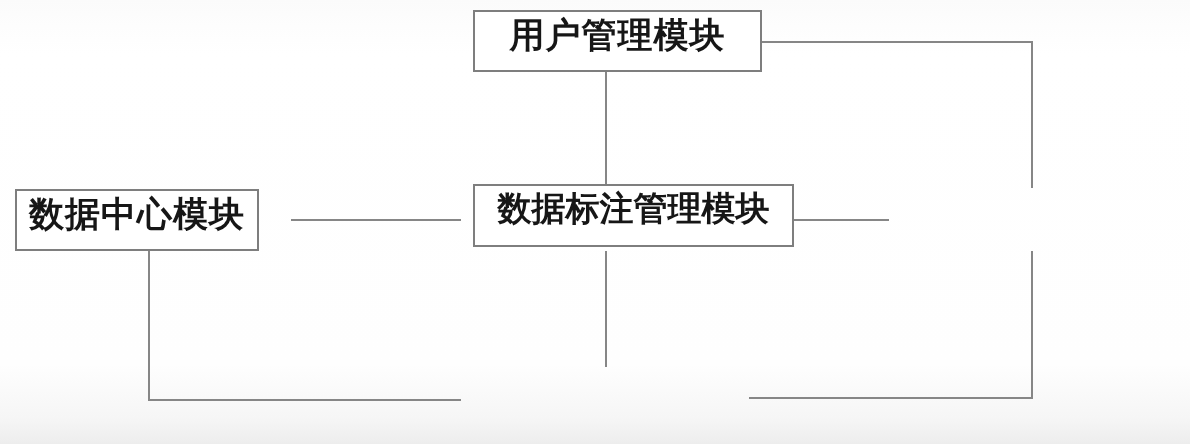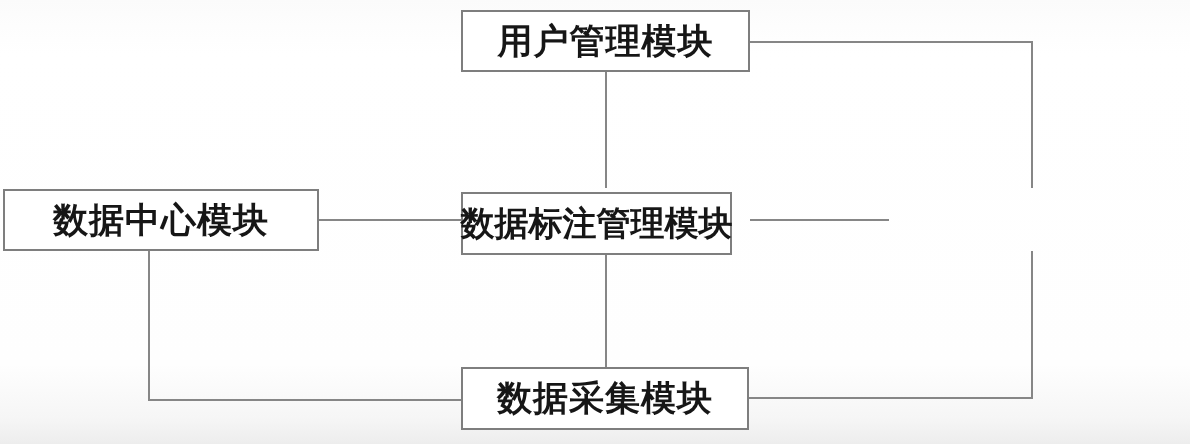"用户管理模块" .node { align-items: center -> flex-start; margin-left: none -> 12px }
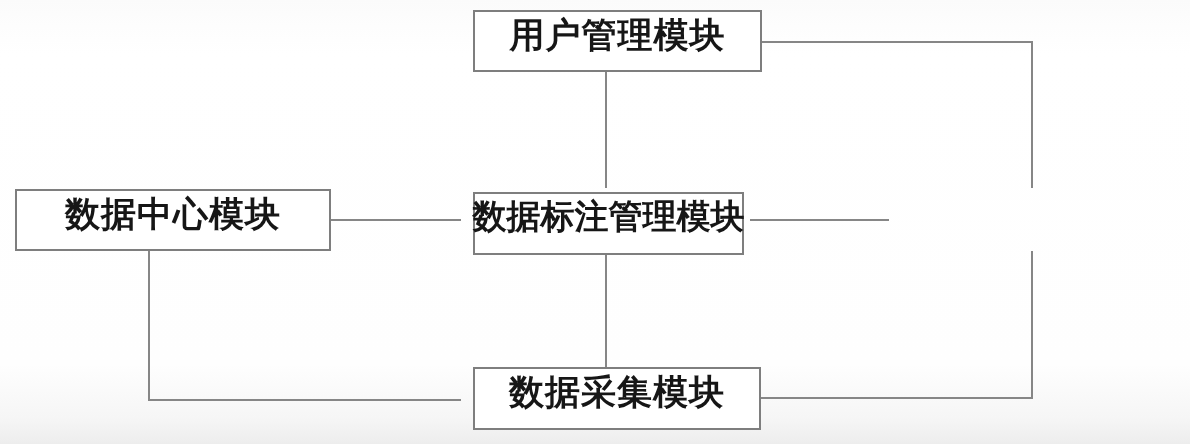"数据中心模块" #n-data-center { width: 316px -> 244px }
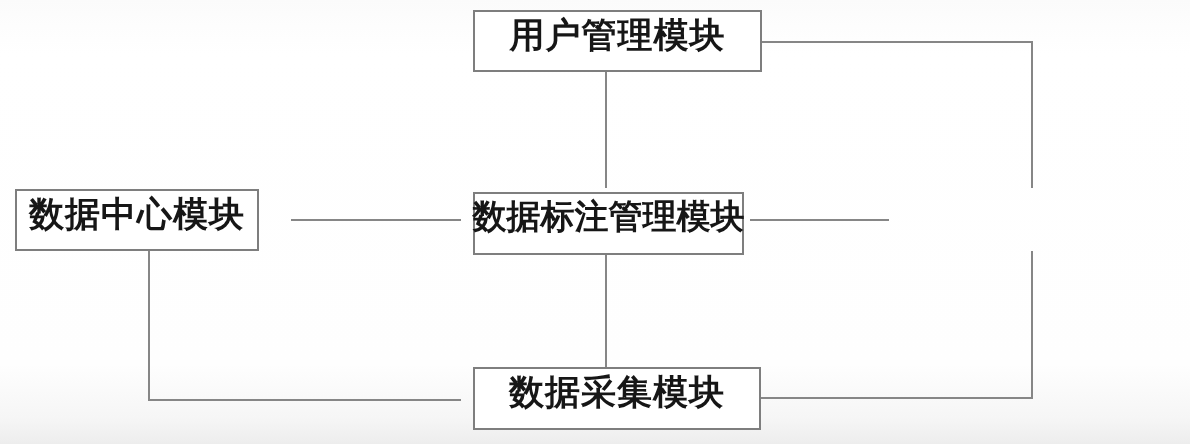"数据标注管理模块" #n-annotation { top: 192px -> 184px; width: 271px -> 321px }
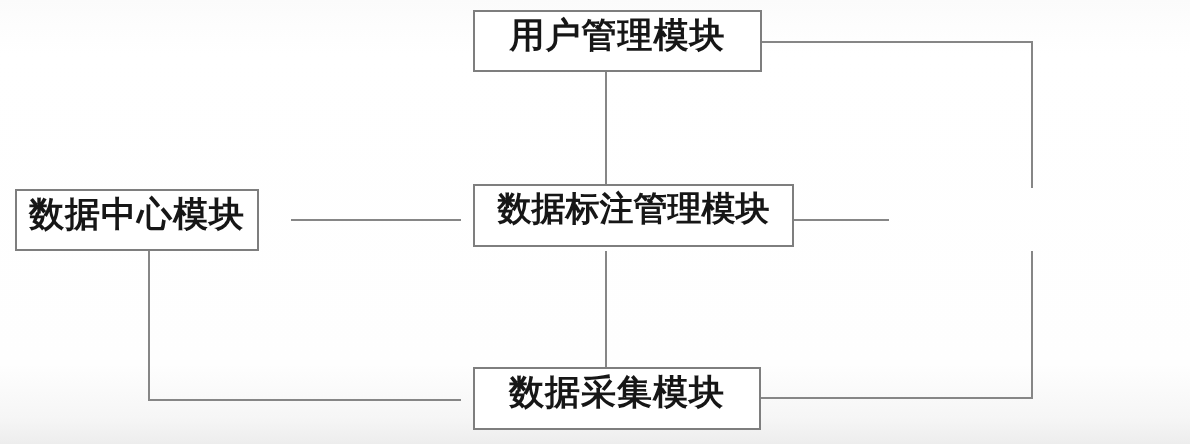"数据采集模块" div.node { html: <div> <span>数据采集模块</span> </div> -> none }
